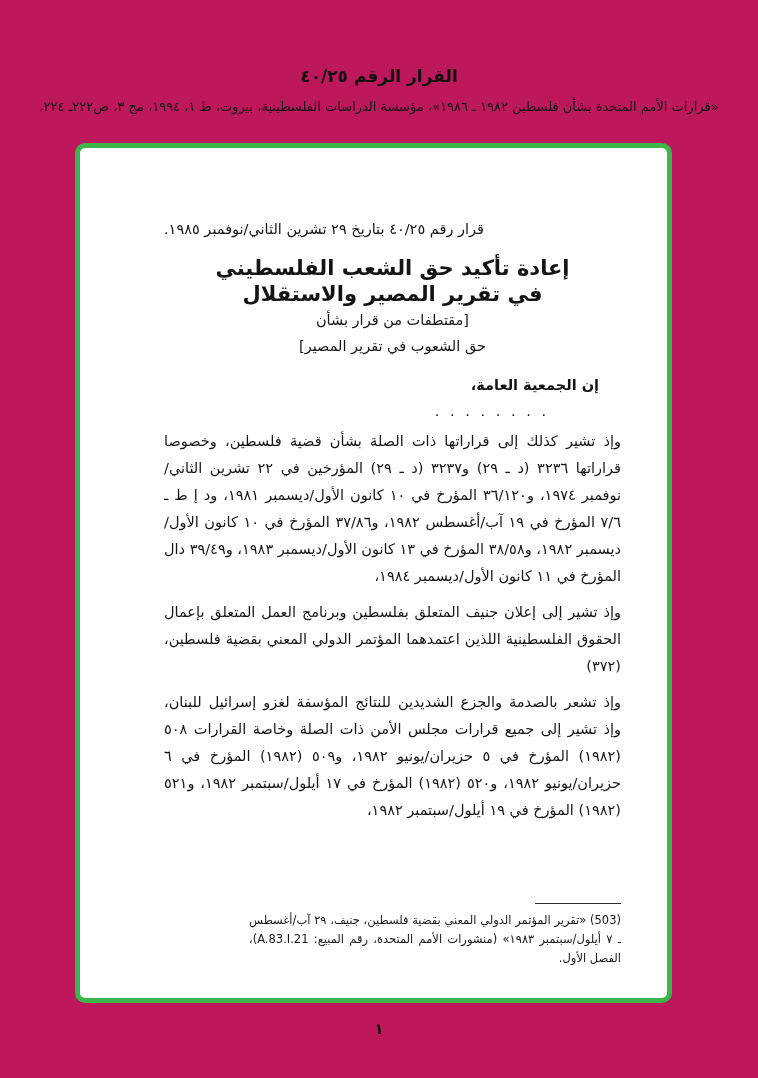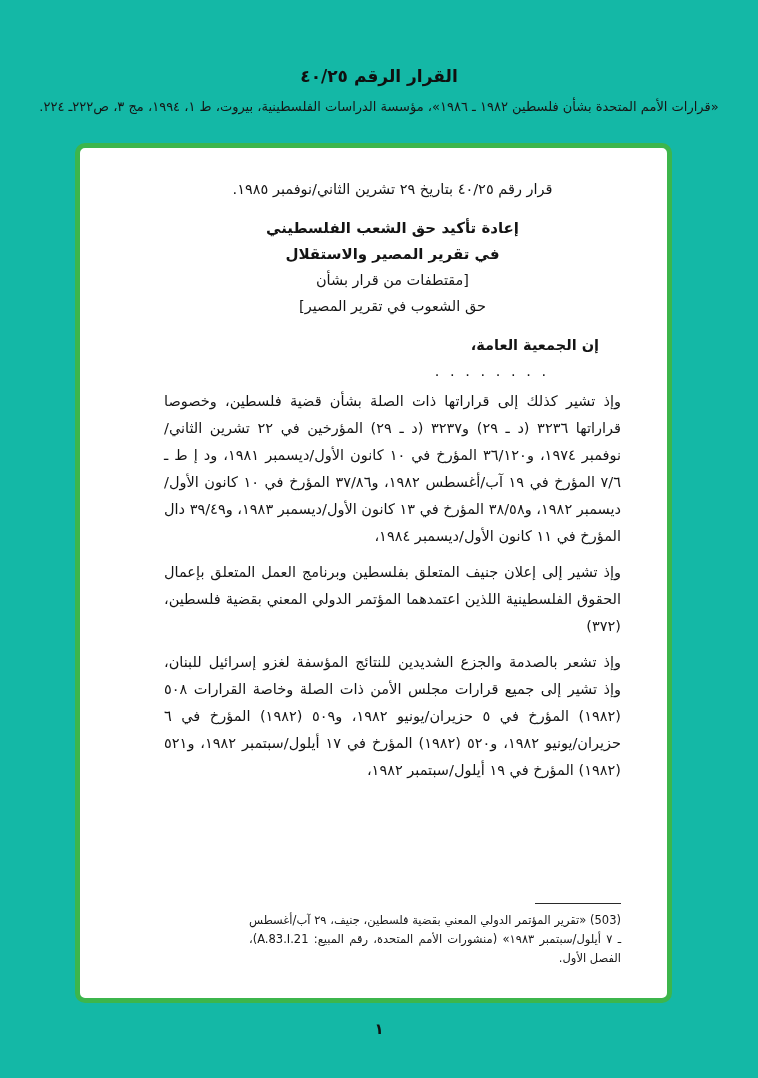"القرار الرقم ٤٠/٢٥" .sheet { background: #14b8a6 -> #be185d }
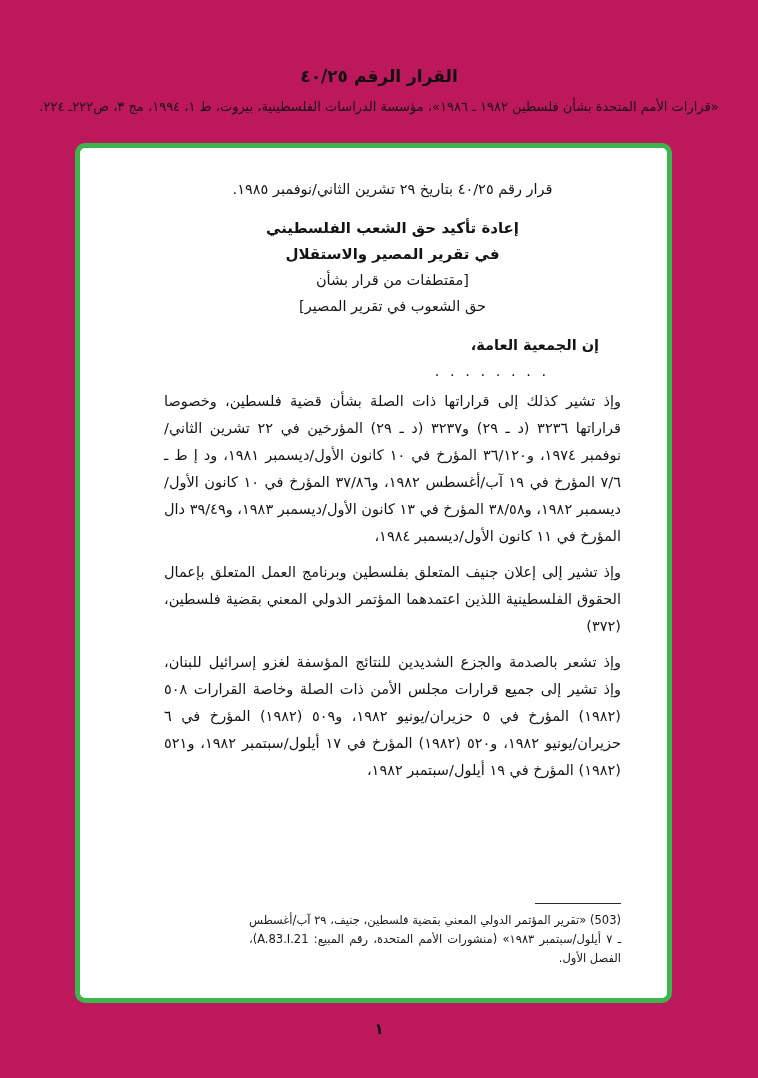"قرار رقم ٤٠/٢٥ بتاريخ ٢٩" .date-line { margin-top: none -> 40px; text-align: center -> left }
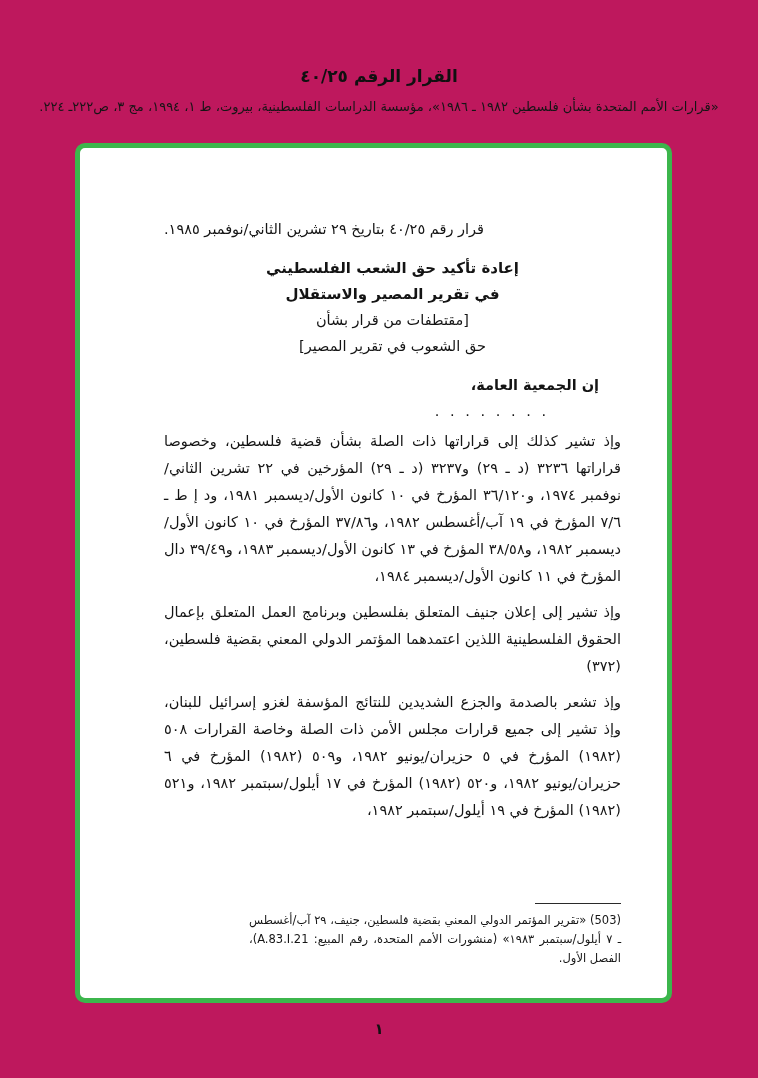"إعادة تأكيد حق الشعب الفلسطيني" .h-line.bold { font-size: 15px -> 21px }
